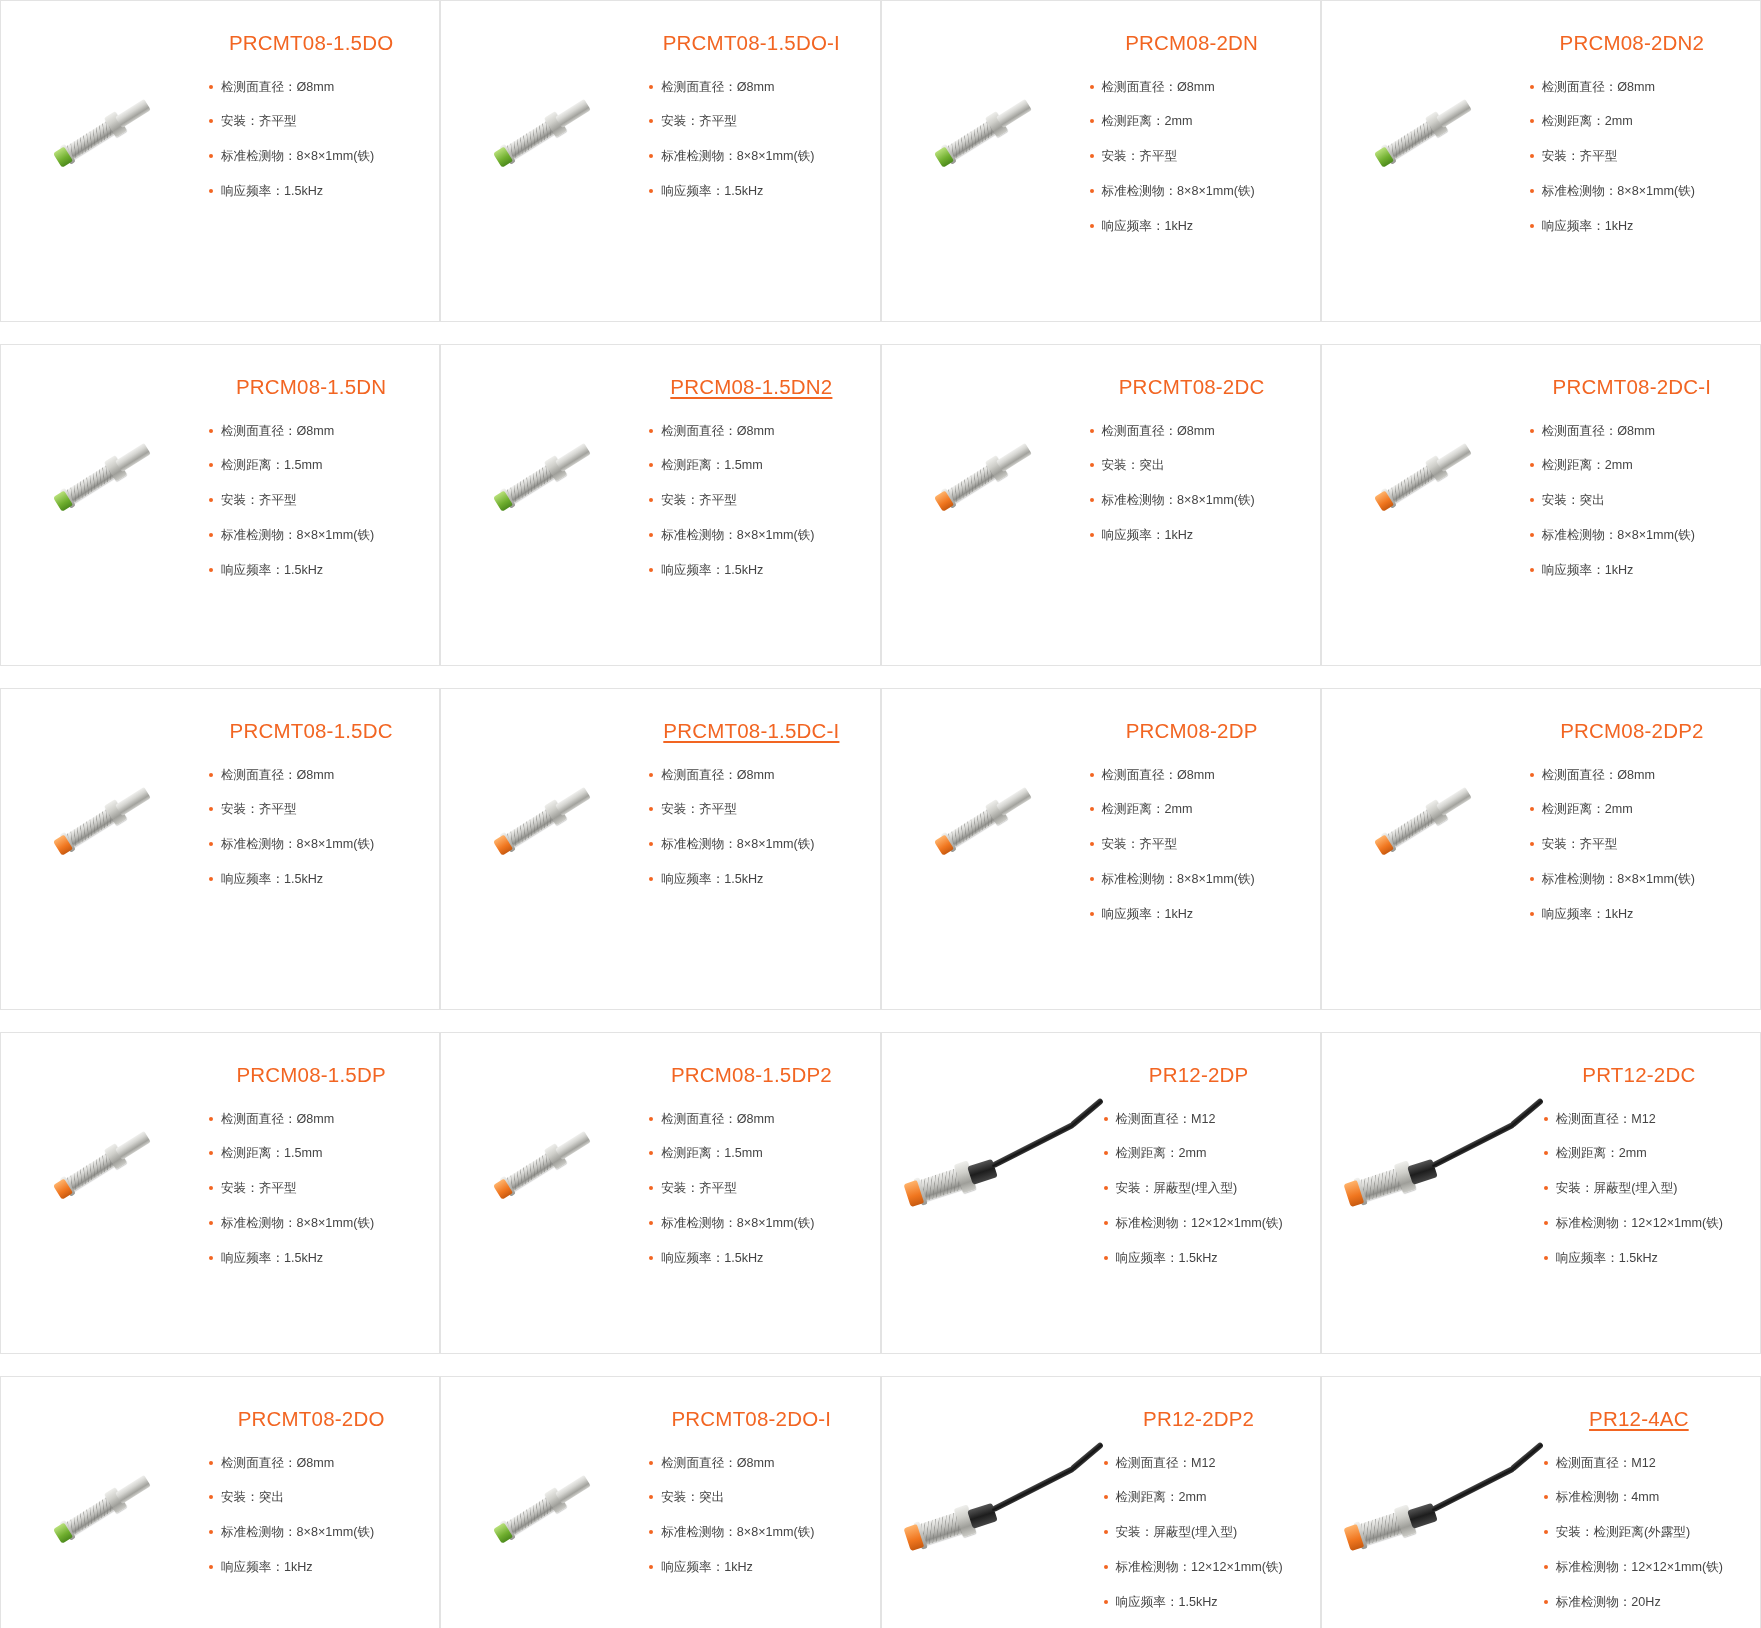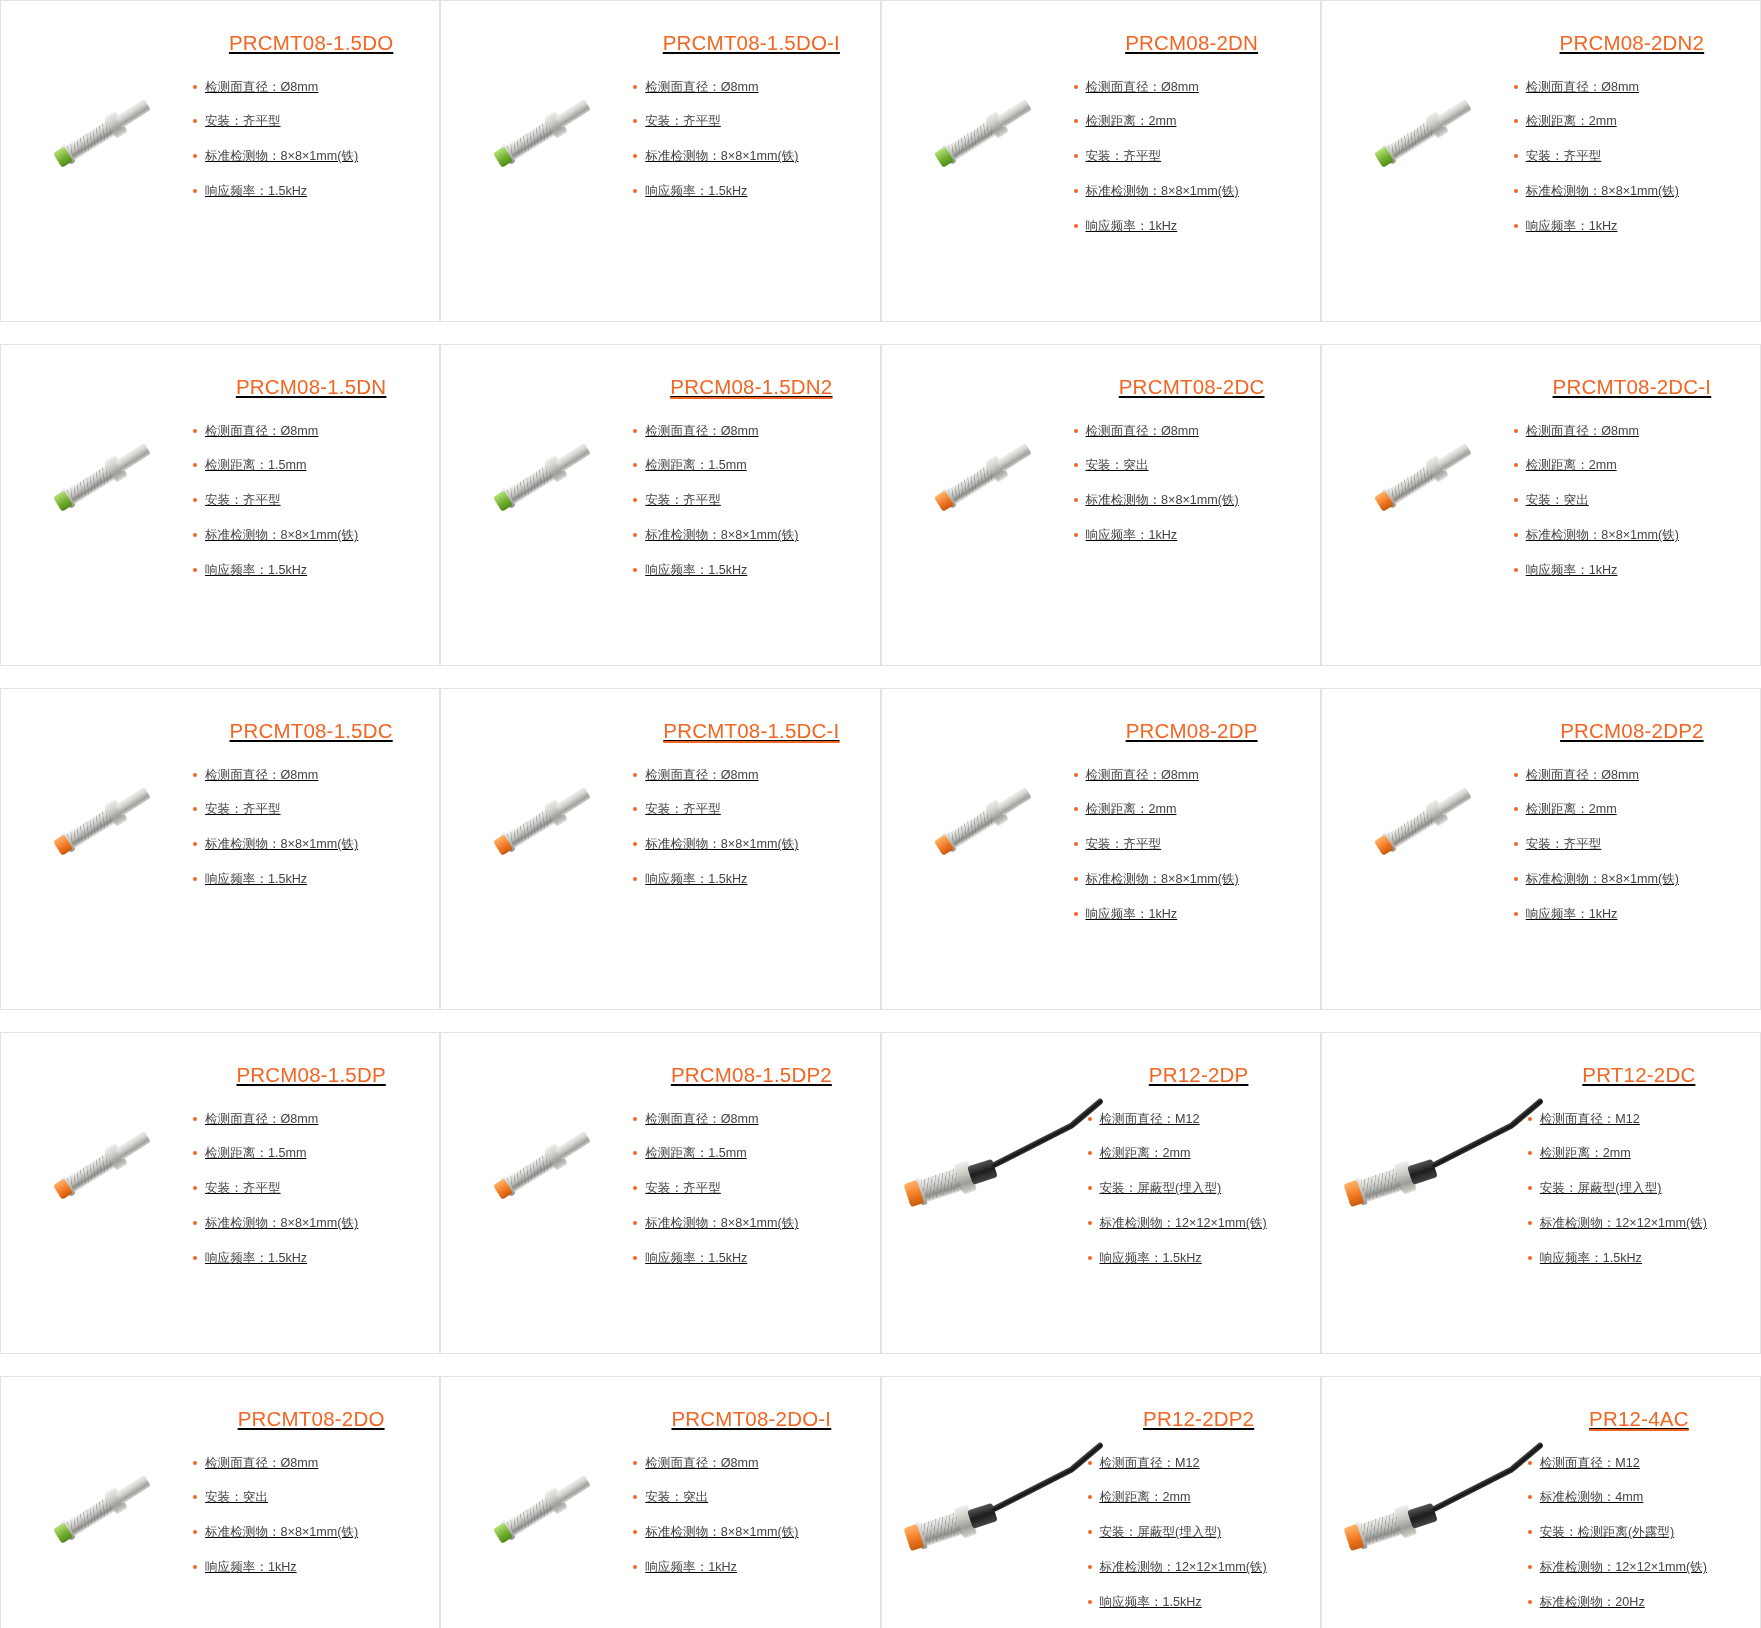"PRCMT08-1.5DO" .card { text-decoration: underline -> none }
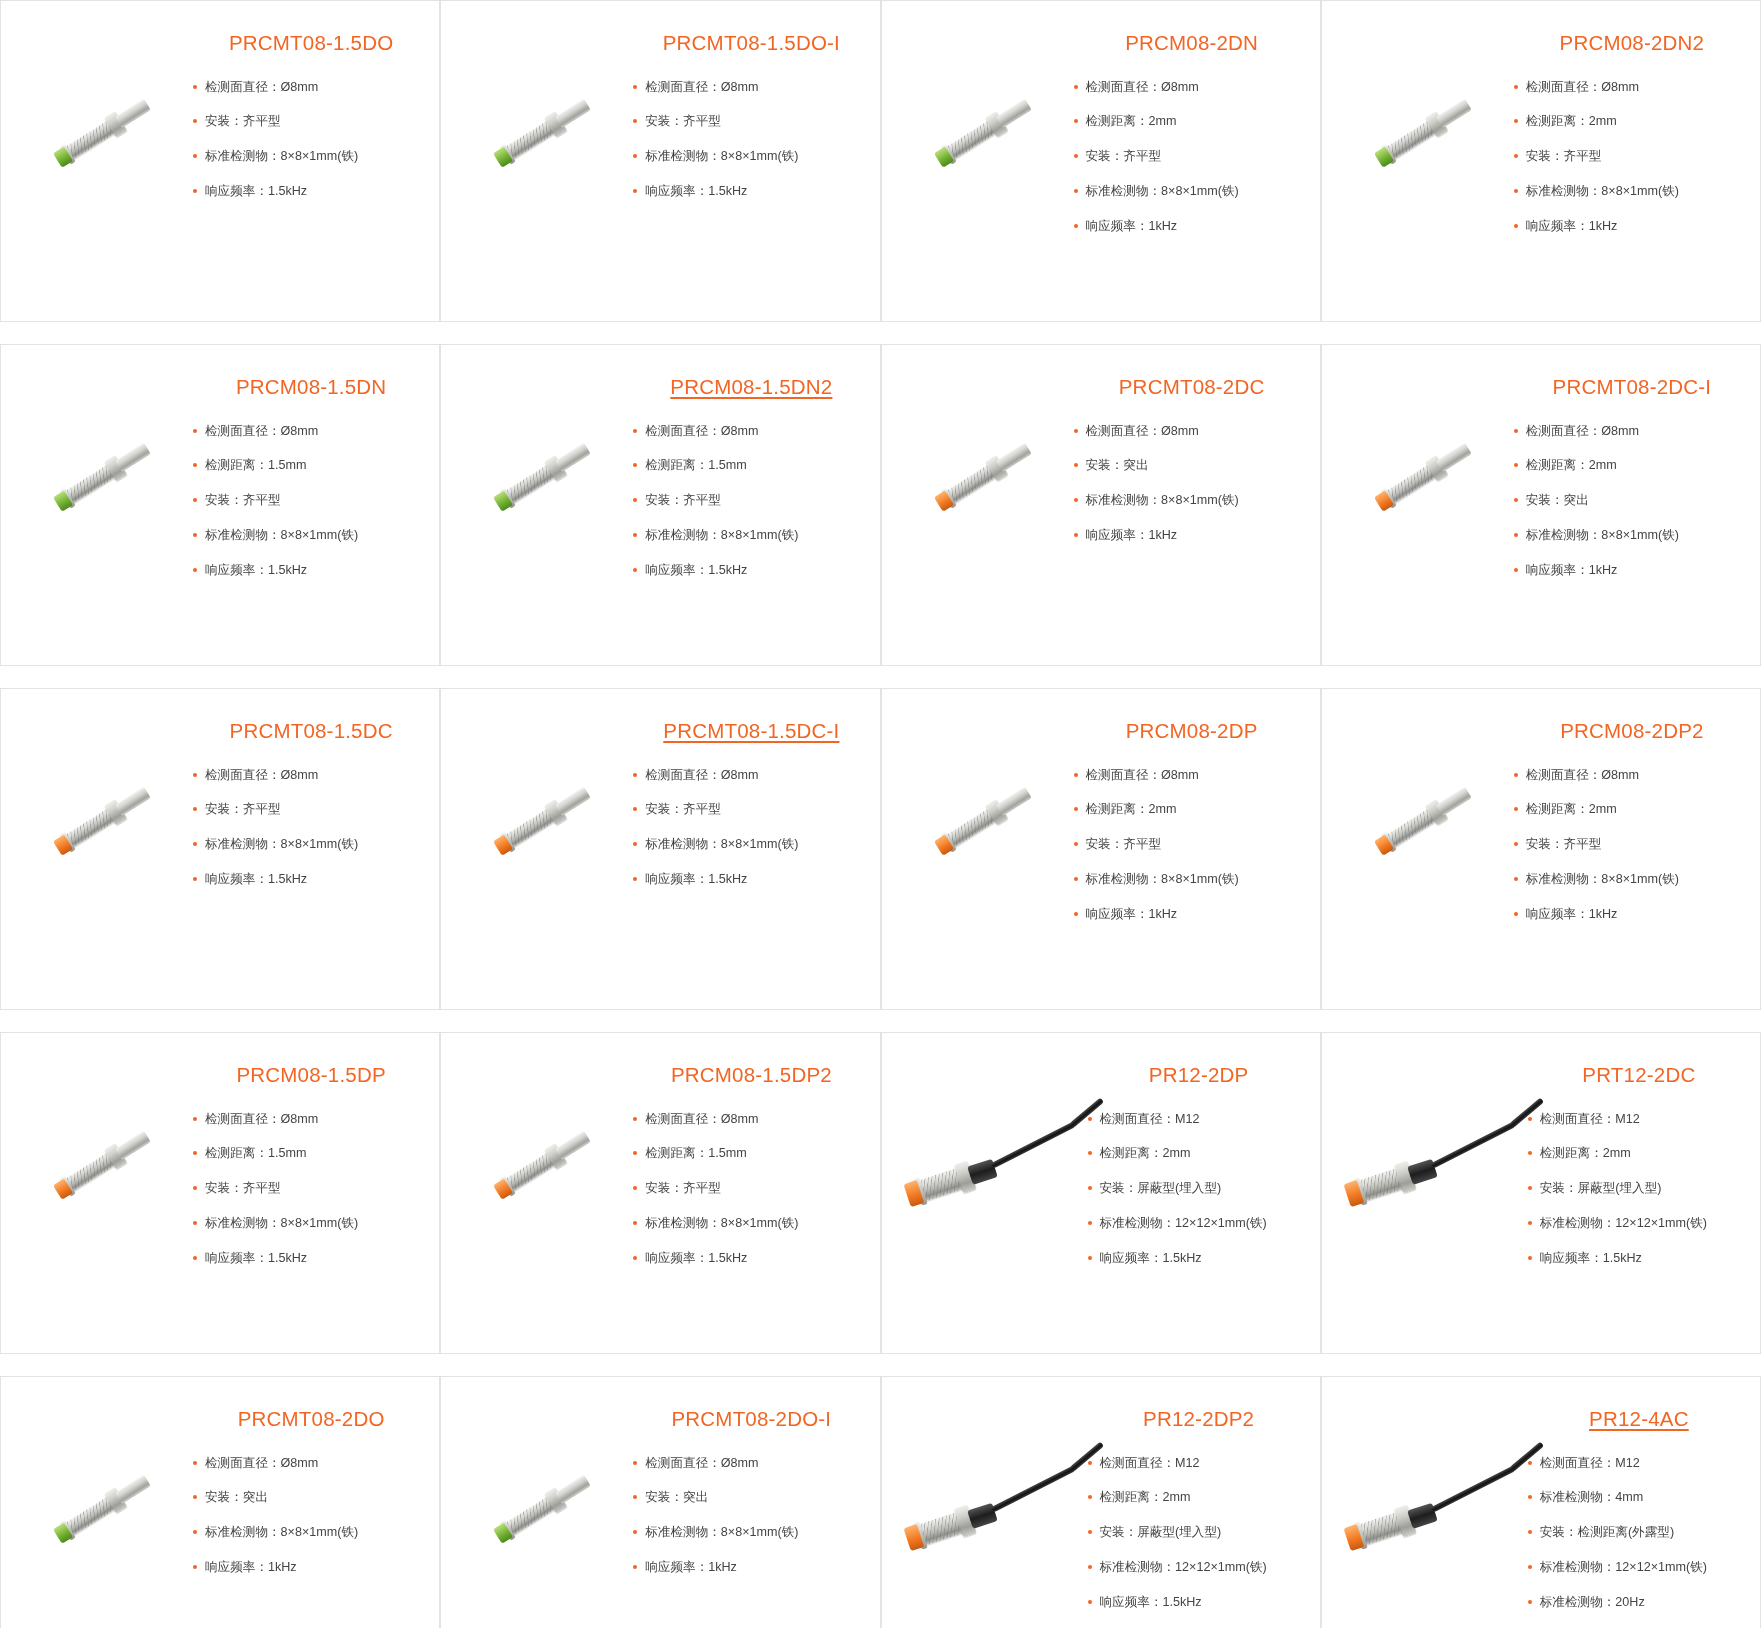"检测面直径：Ø8mm" ul.specs { margin: 0 -> 16px }
